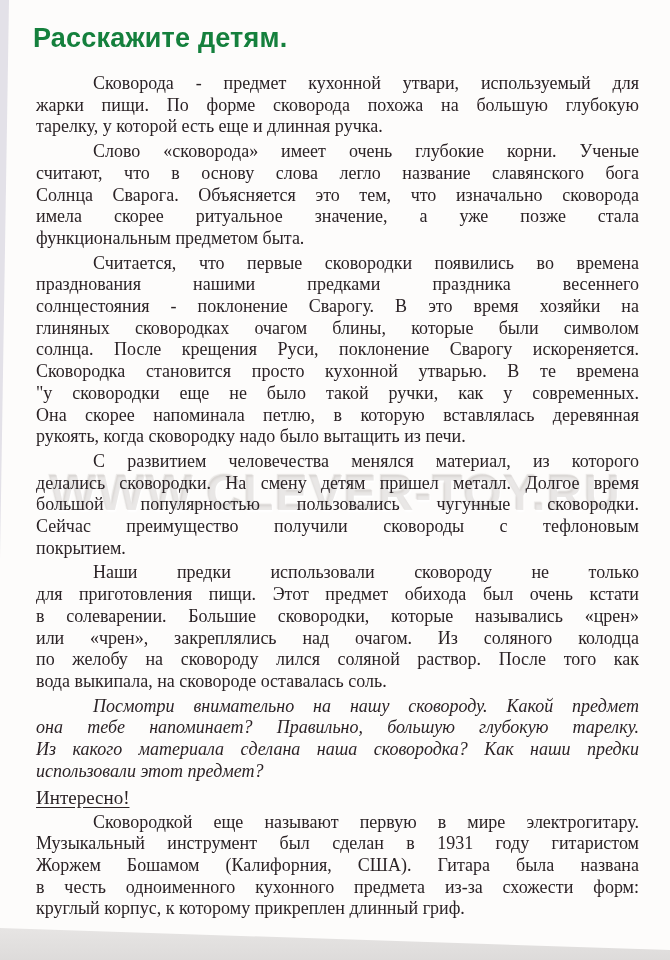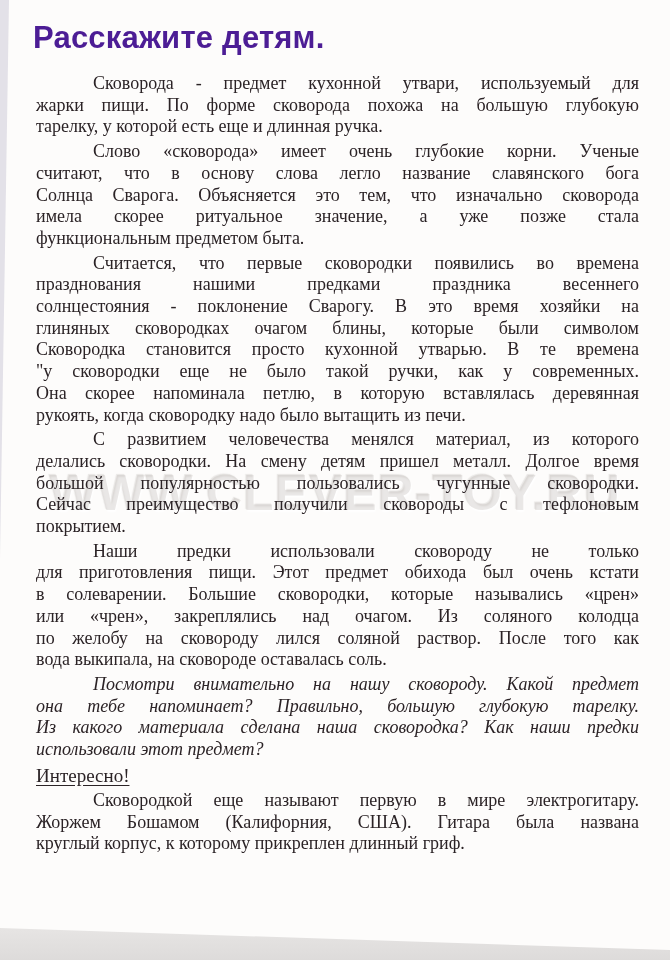"Расскажите детям." .title { color: #4c1d95 -> #15803d; font-size: 31px -> 27px }
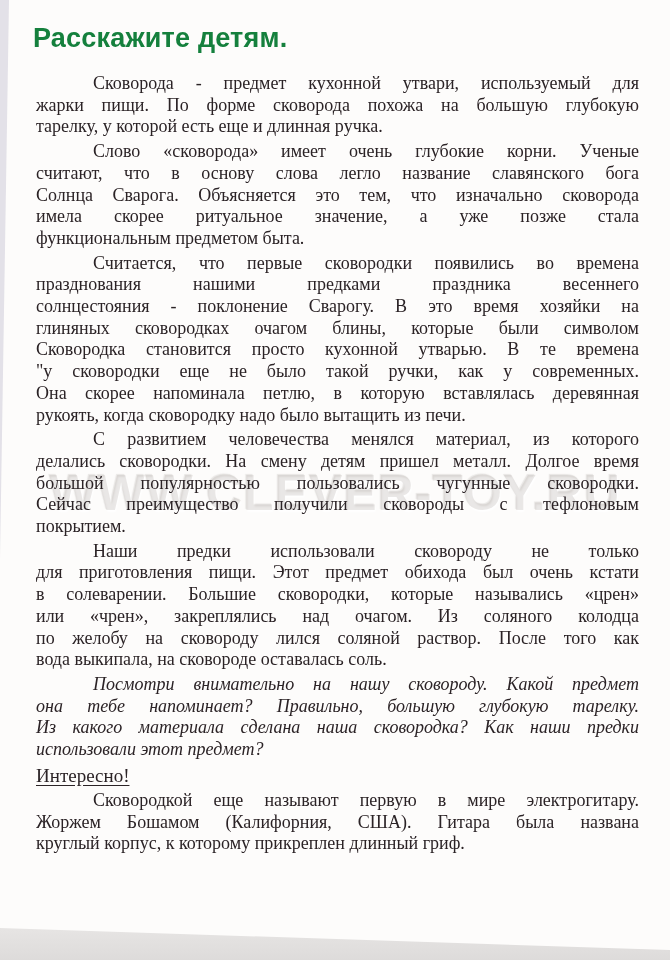"солнца. После крещения Руси, поклонение" div.line { html: none -> <div>солнца. После крещения Руси, поклонение Сварогу искореняется.</div> }
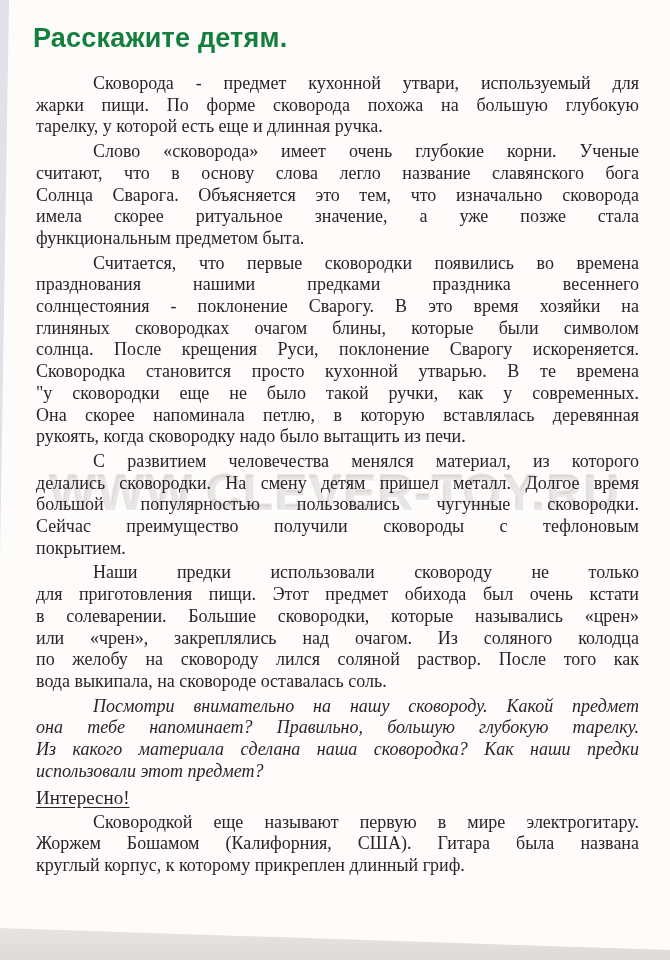"Музыкальный инструмент был сделан в" div.line { html: none -> <div>Музыкальный инструмент был сделан в 1931 году гитаристом</div> }
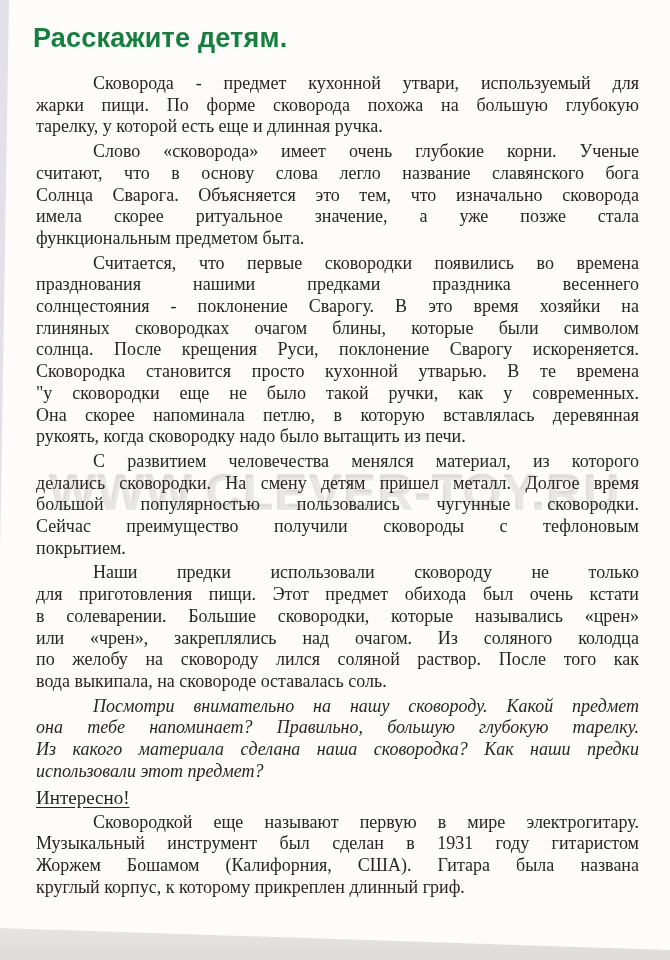"в честь одноименного кухонного предмета" div.line { html: none -> <div>в честь одноименного кухонного предмета из-за схожести форм:</div> }
